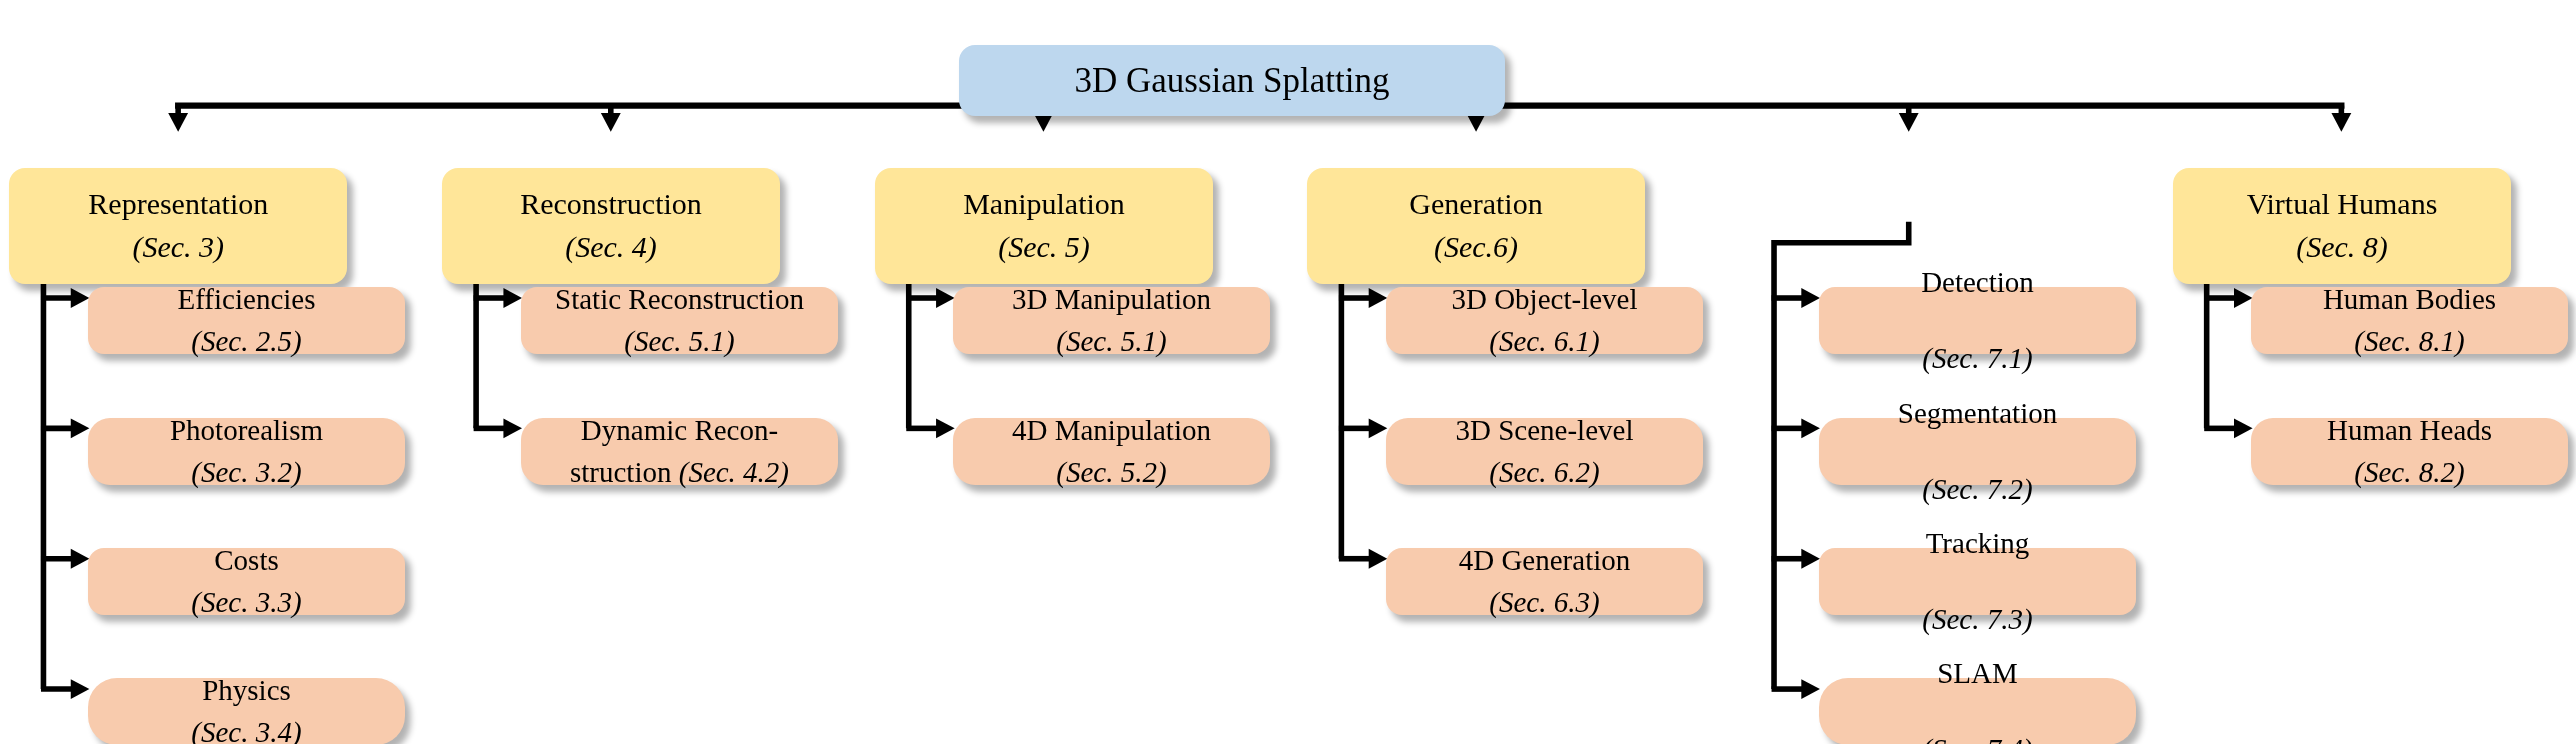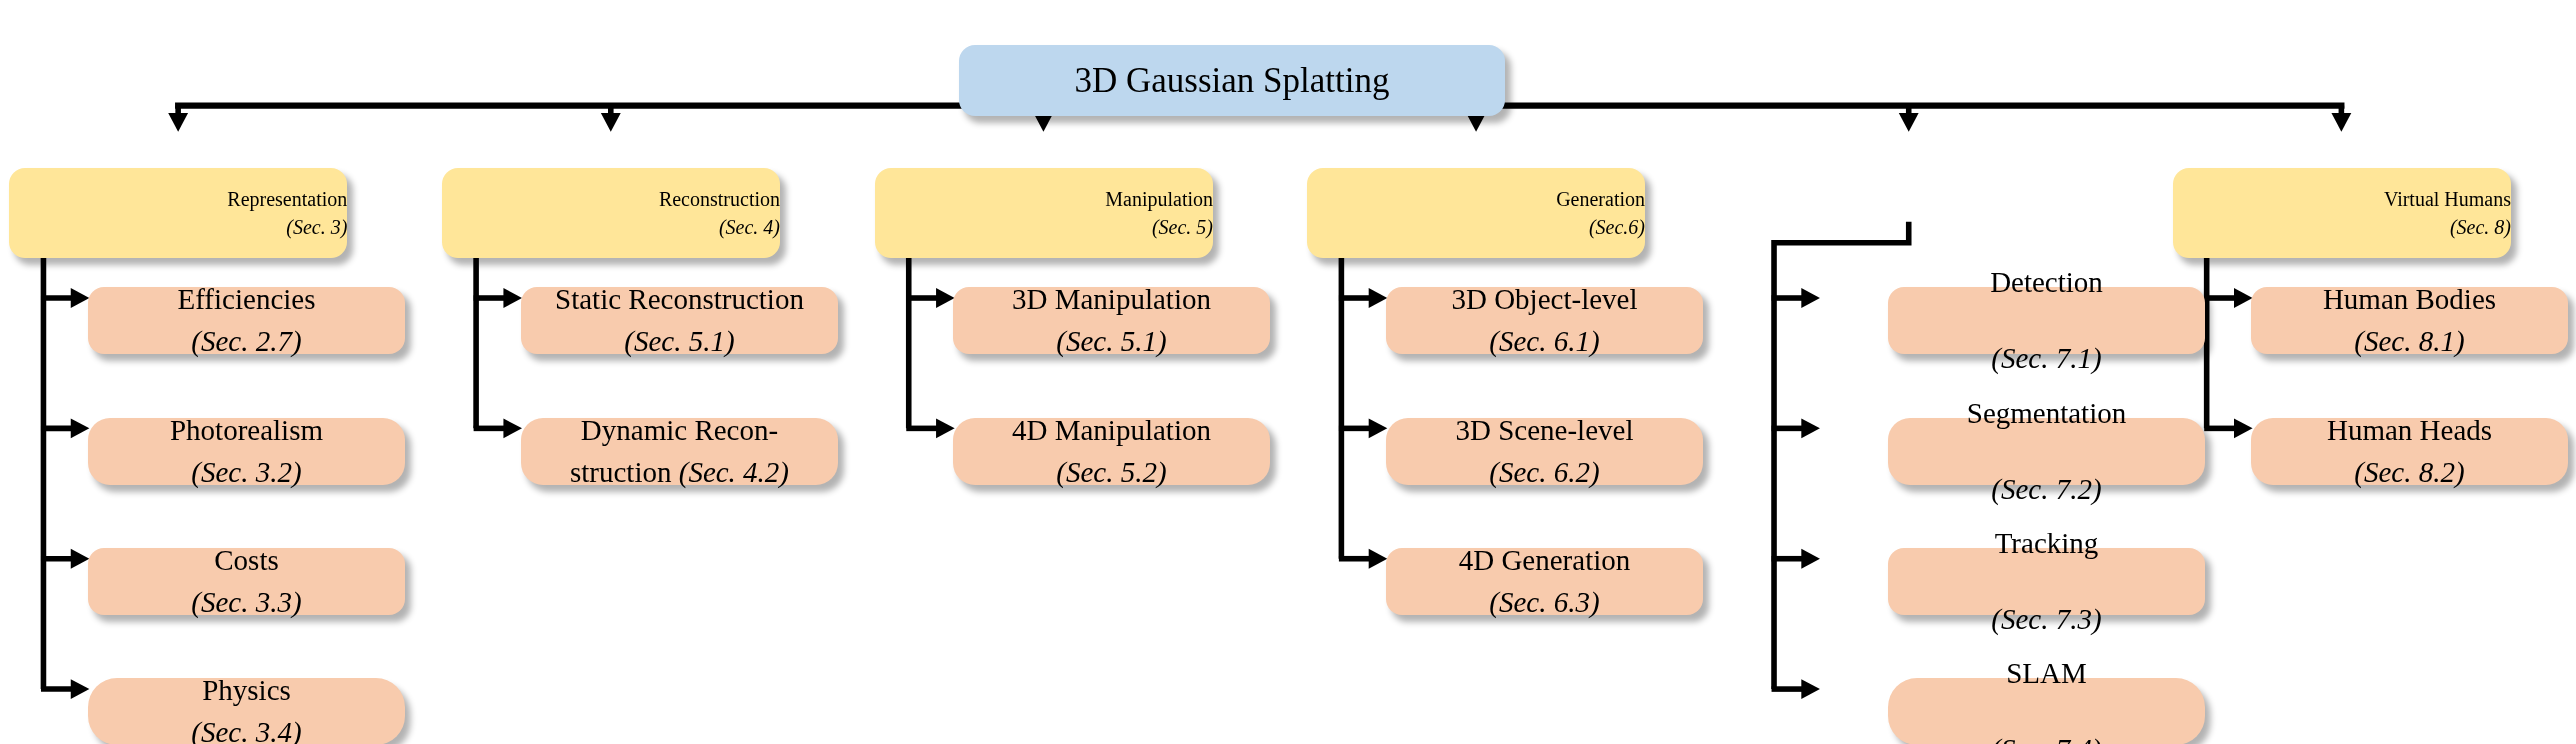"Representation" .cat { align-items: flex-end -> none; font-size: 20px -> 30px; height: 90px -> 116px }
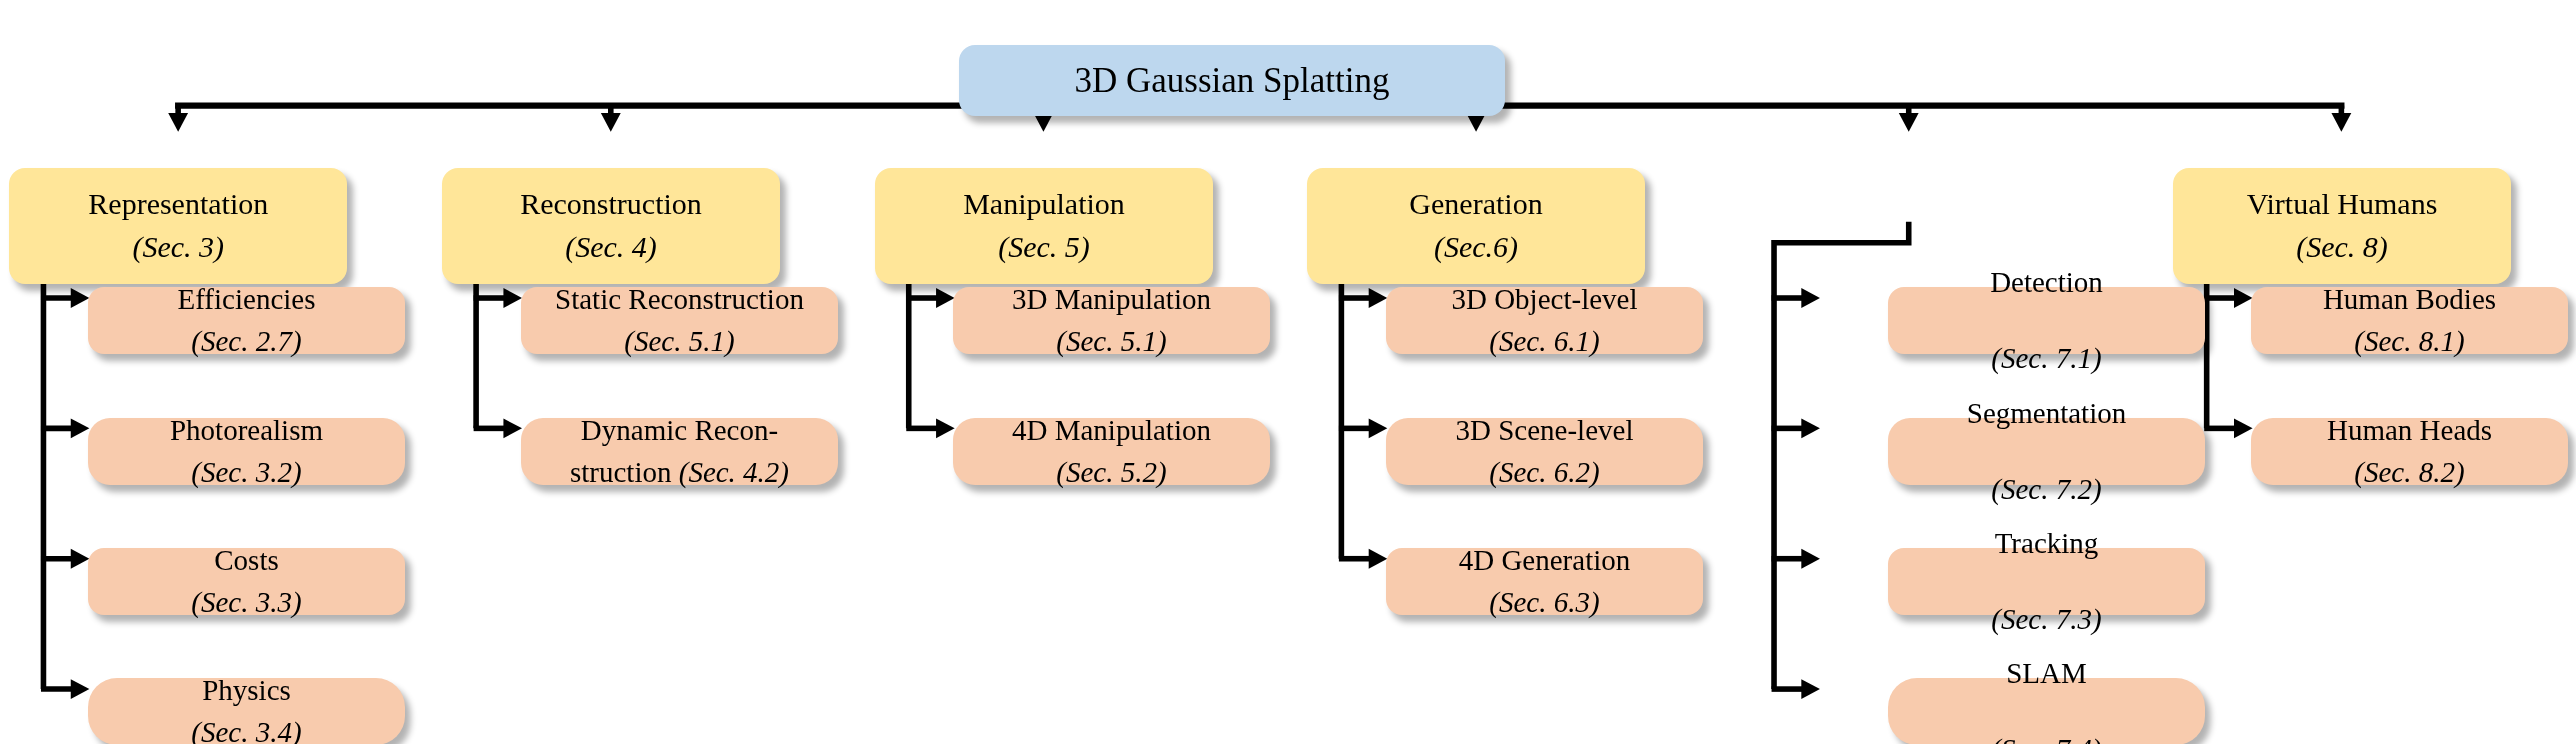"Detection" .leaf.c4 { left: 1888px -> 1819px }
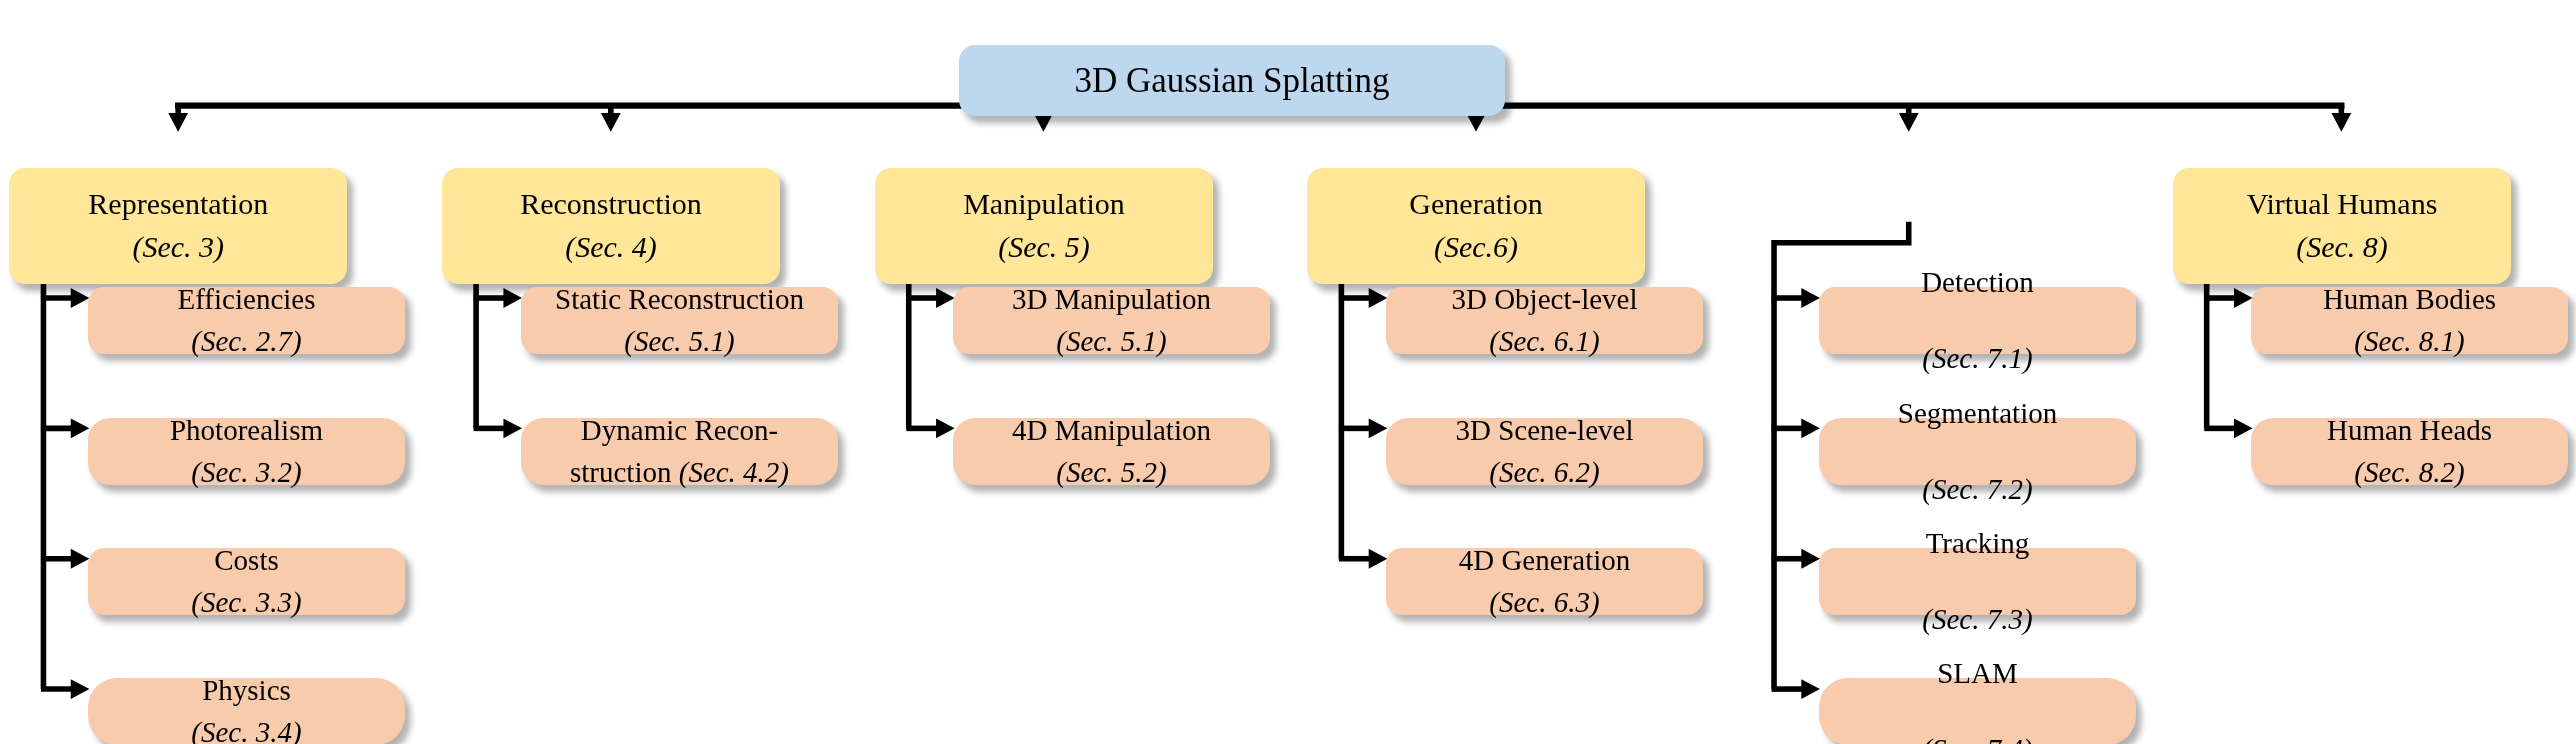"(Sec. 2.7)" div.sec { text: 2.7 -> 2.5 }
